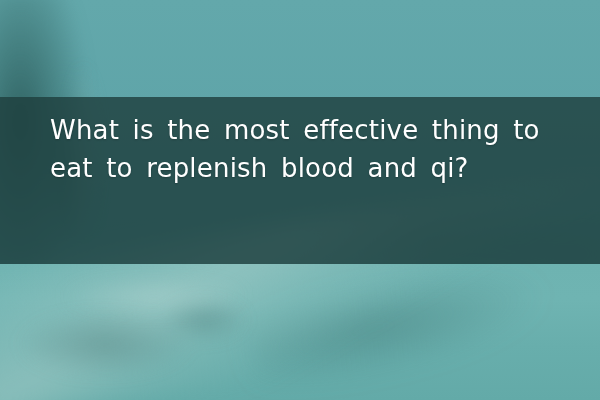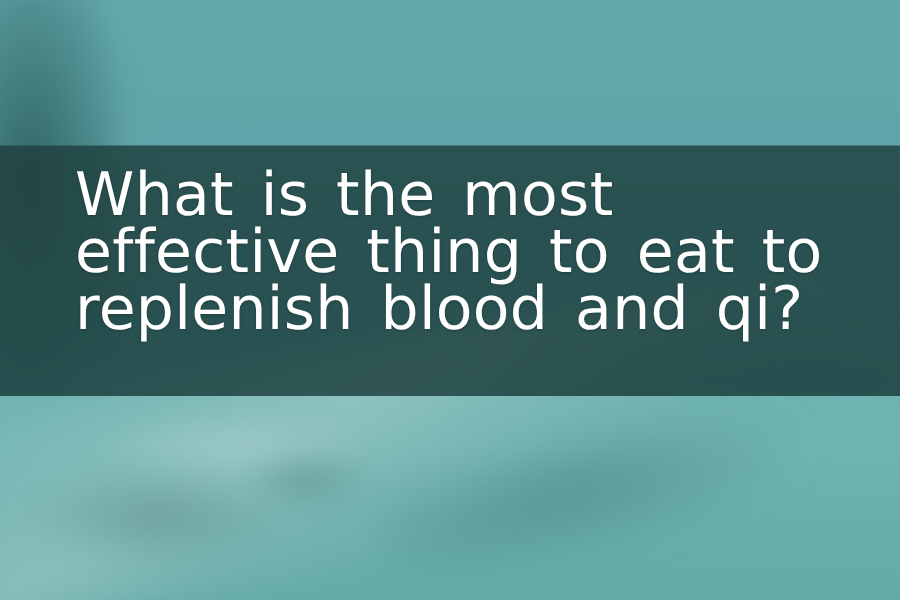"What is the most effective" .caption-text { font-size: 40px -> 26px }
